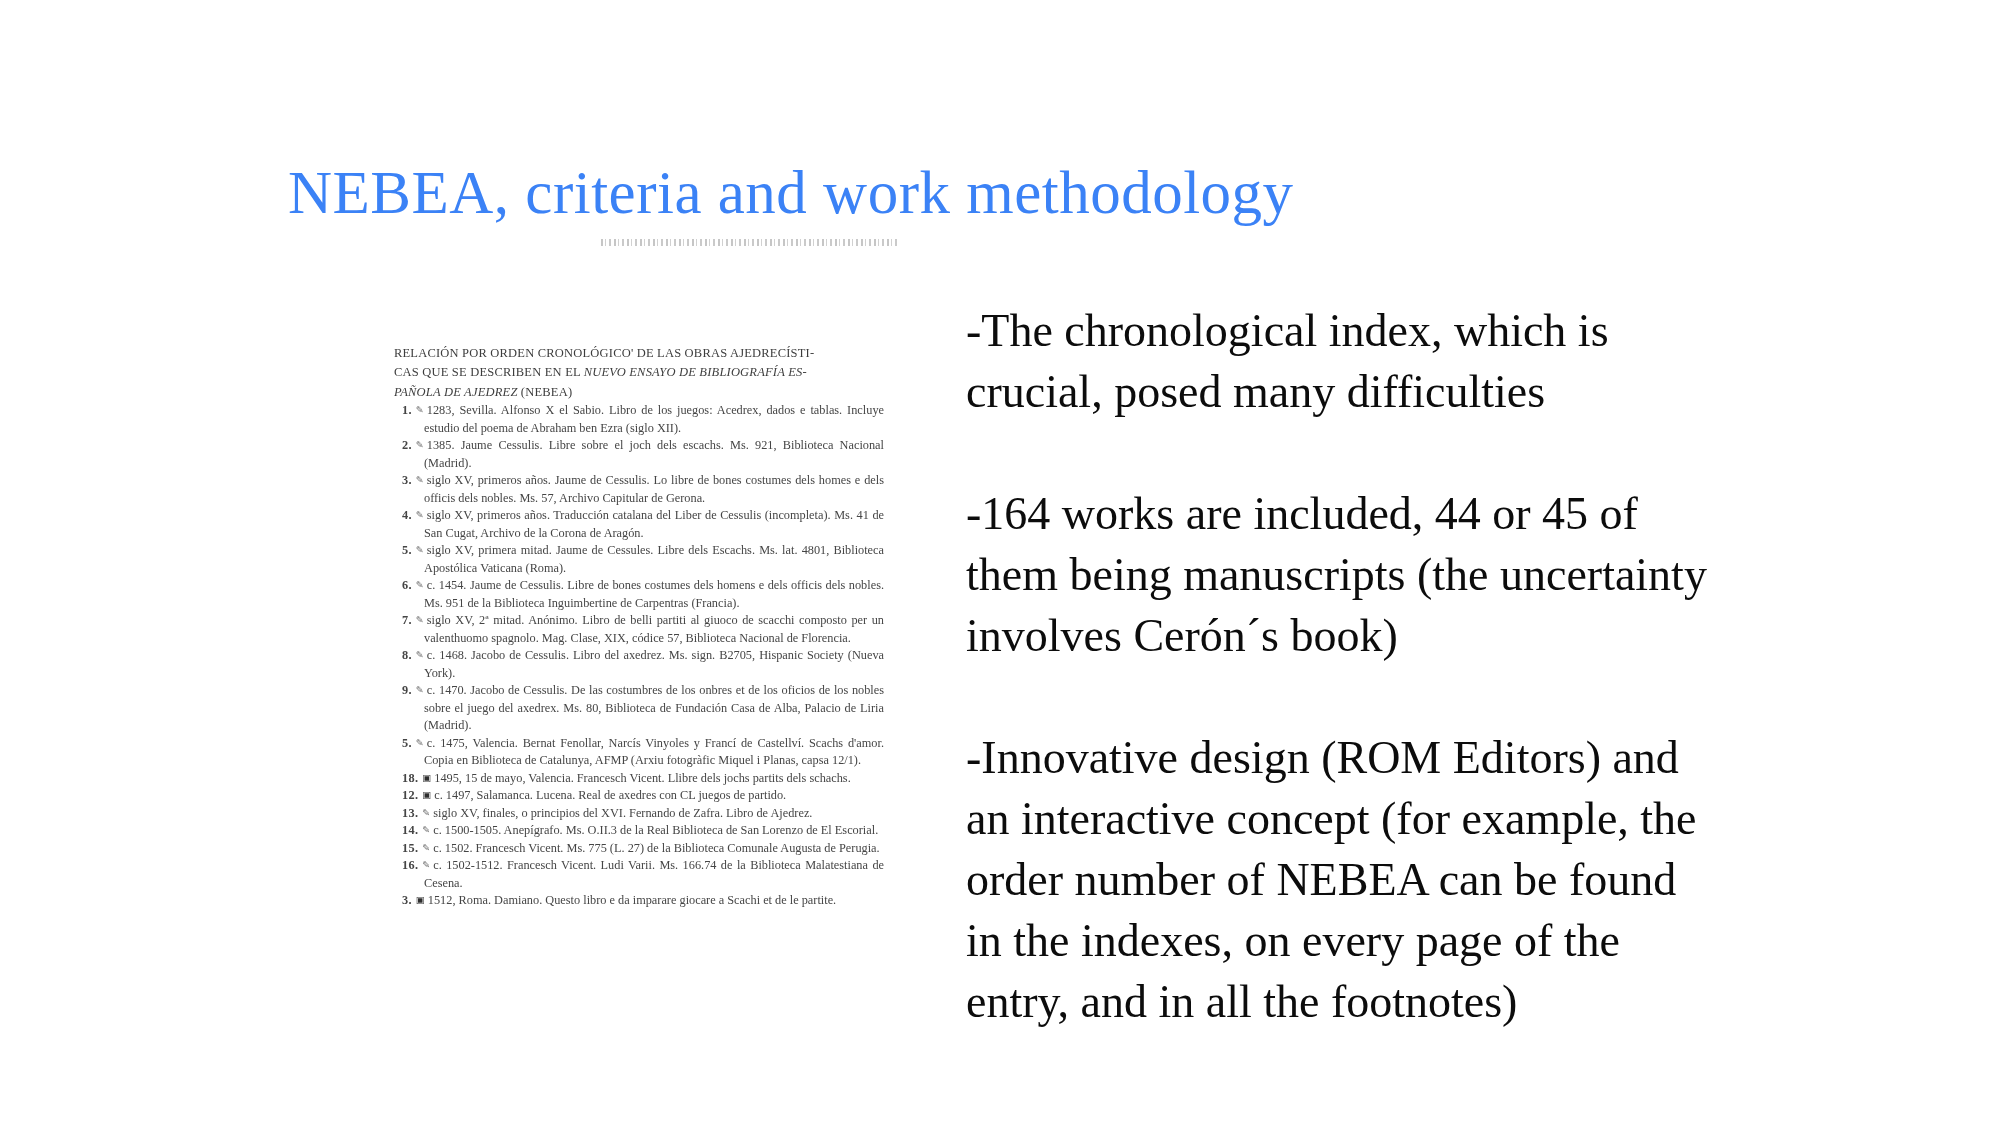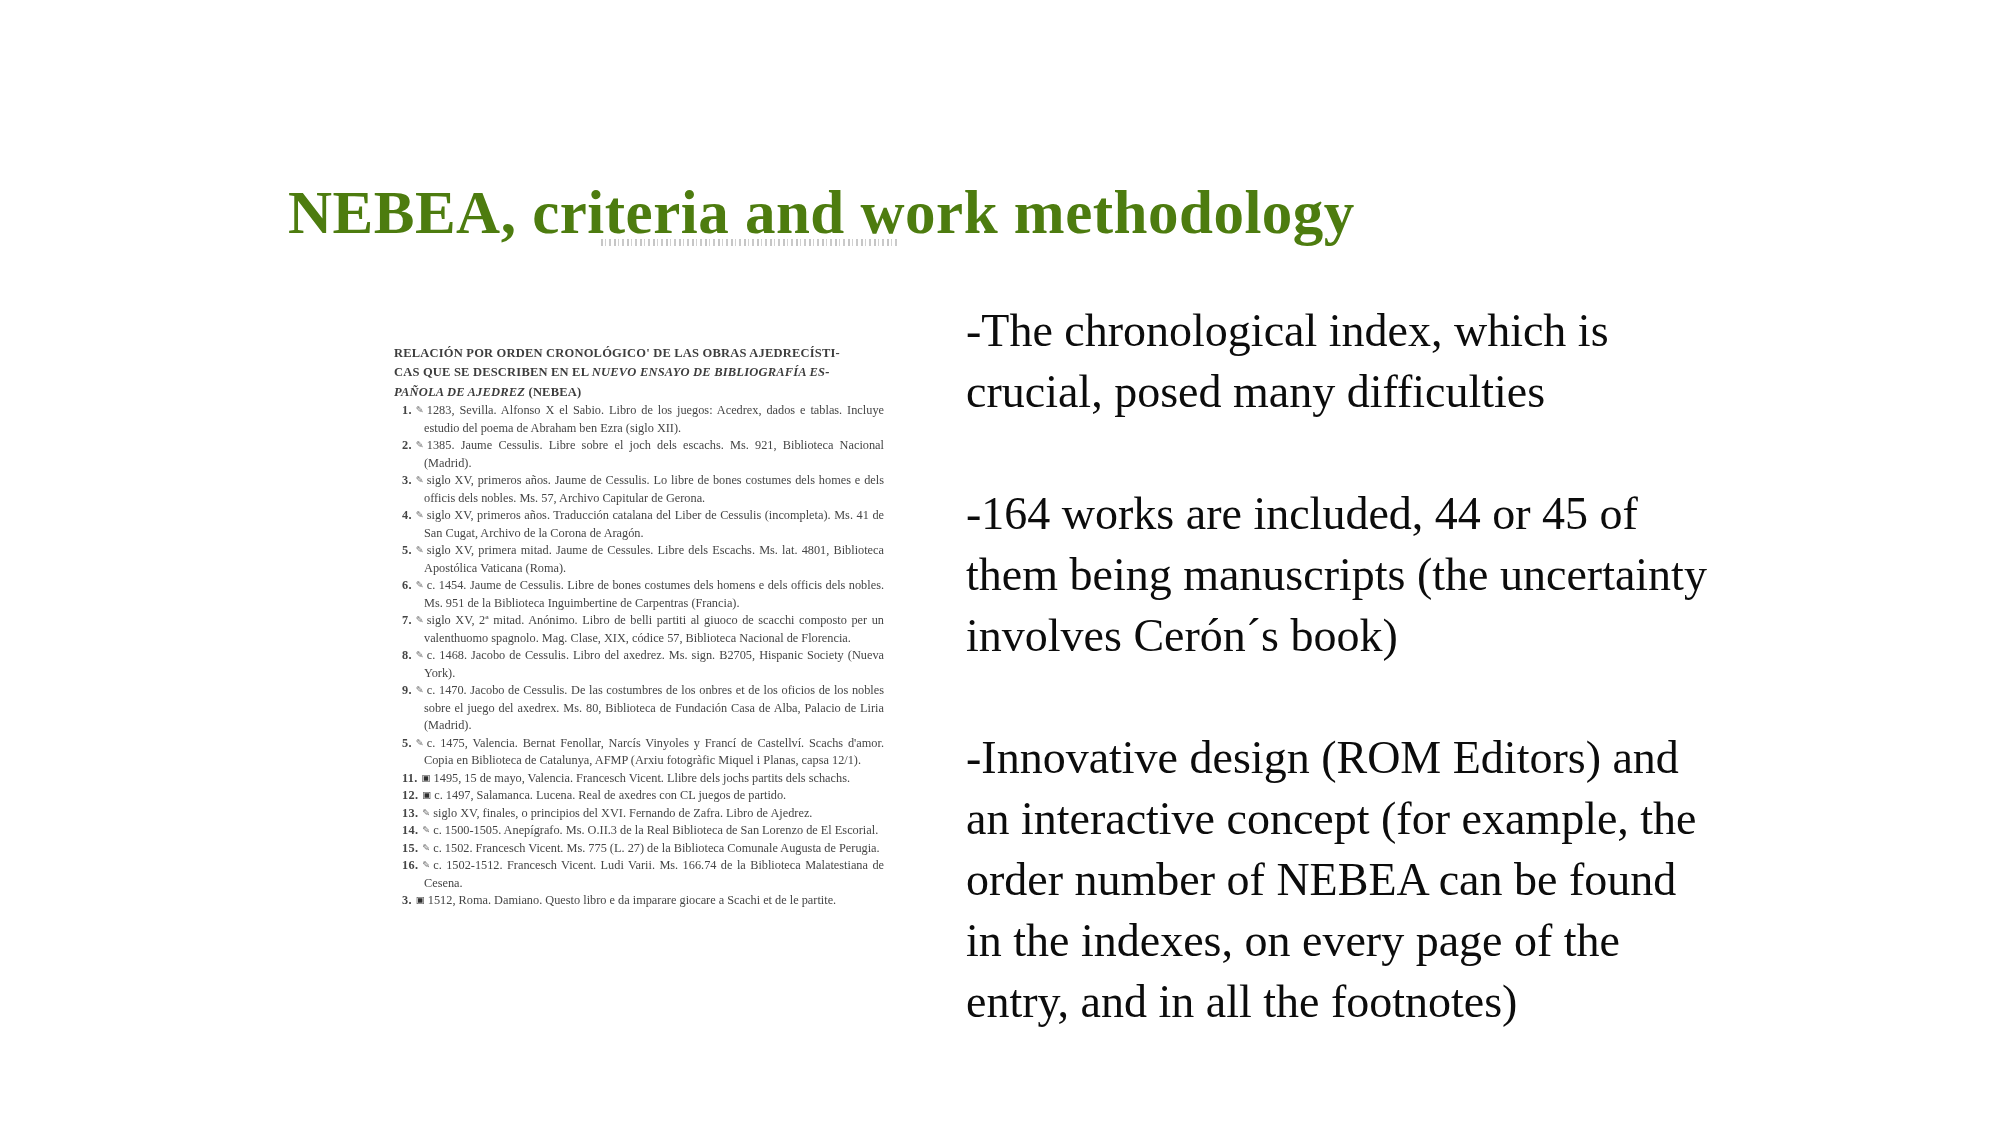"NEBEA, criteria and work methodology" .title { color: #4d7c0f -> #3b82f6; font-weight: bold -> normal; top: 138px -> 118px }
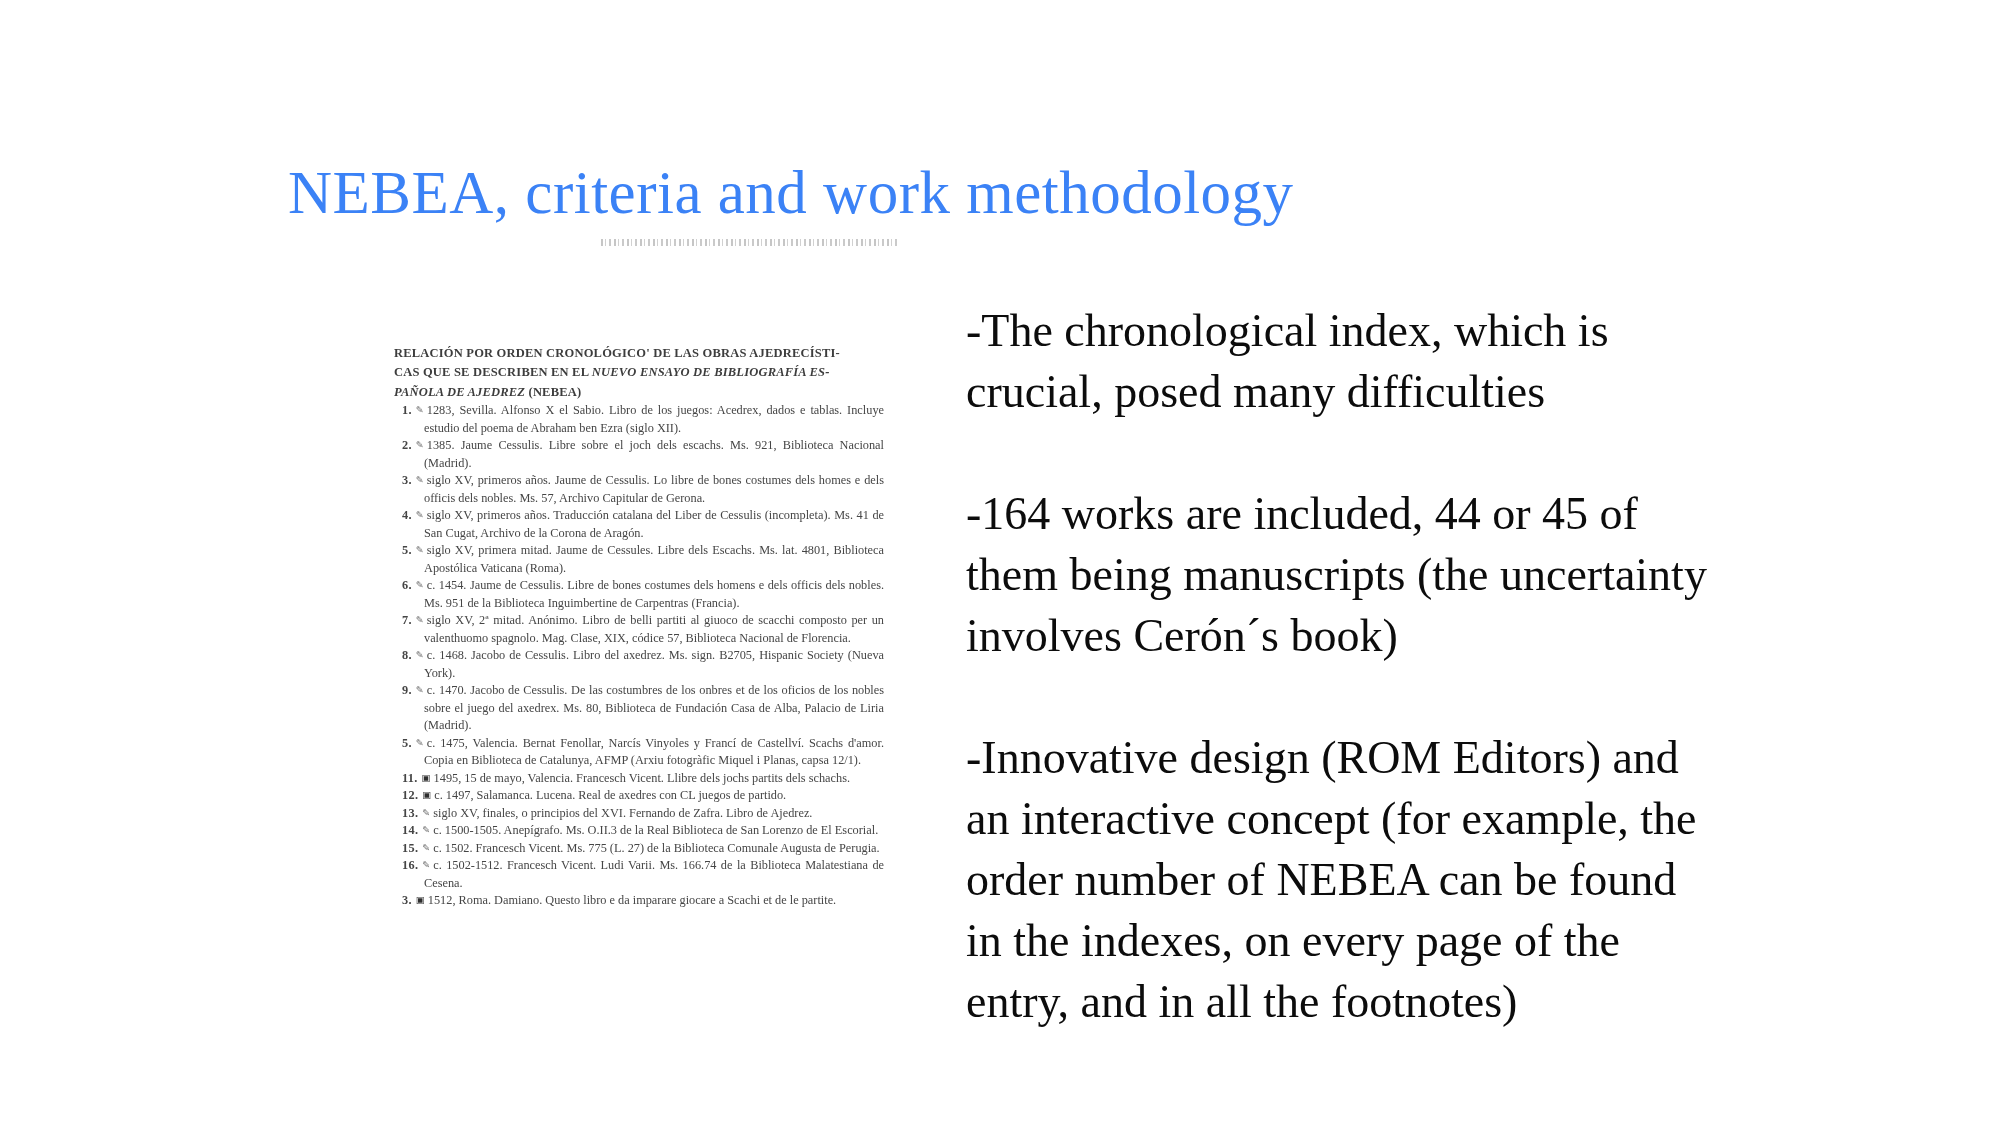"RELACIÓN POR ORDEN CRONOLÓGICO' DE" .doc-heading { font-weight: bold -> normal }
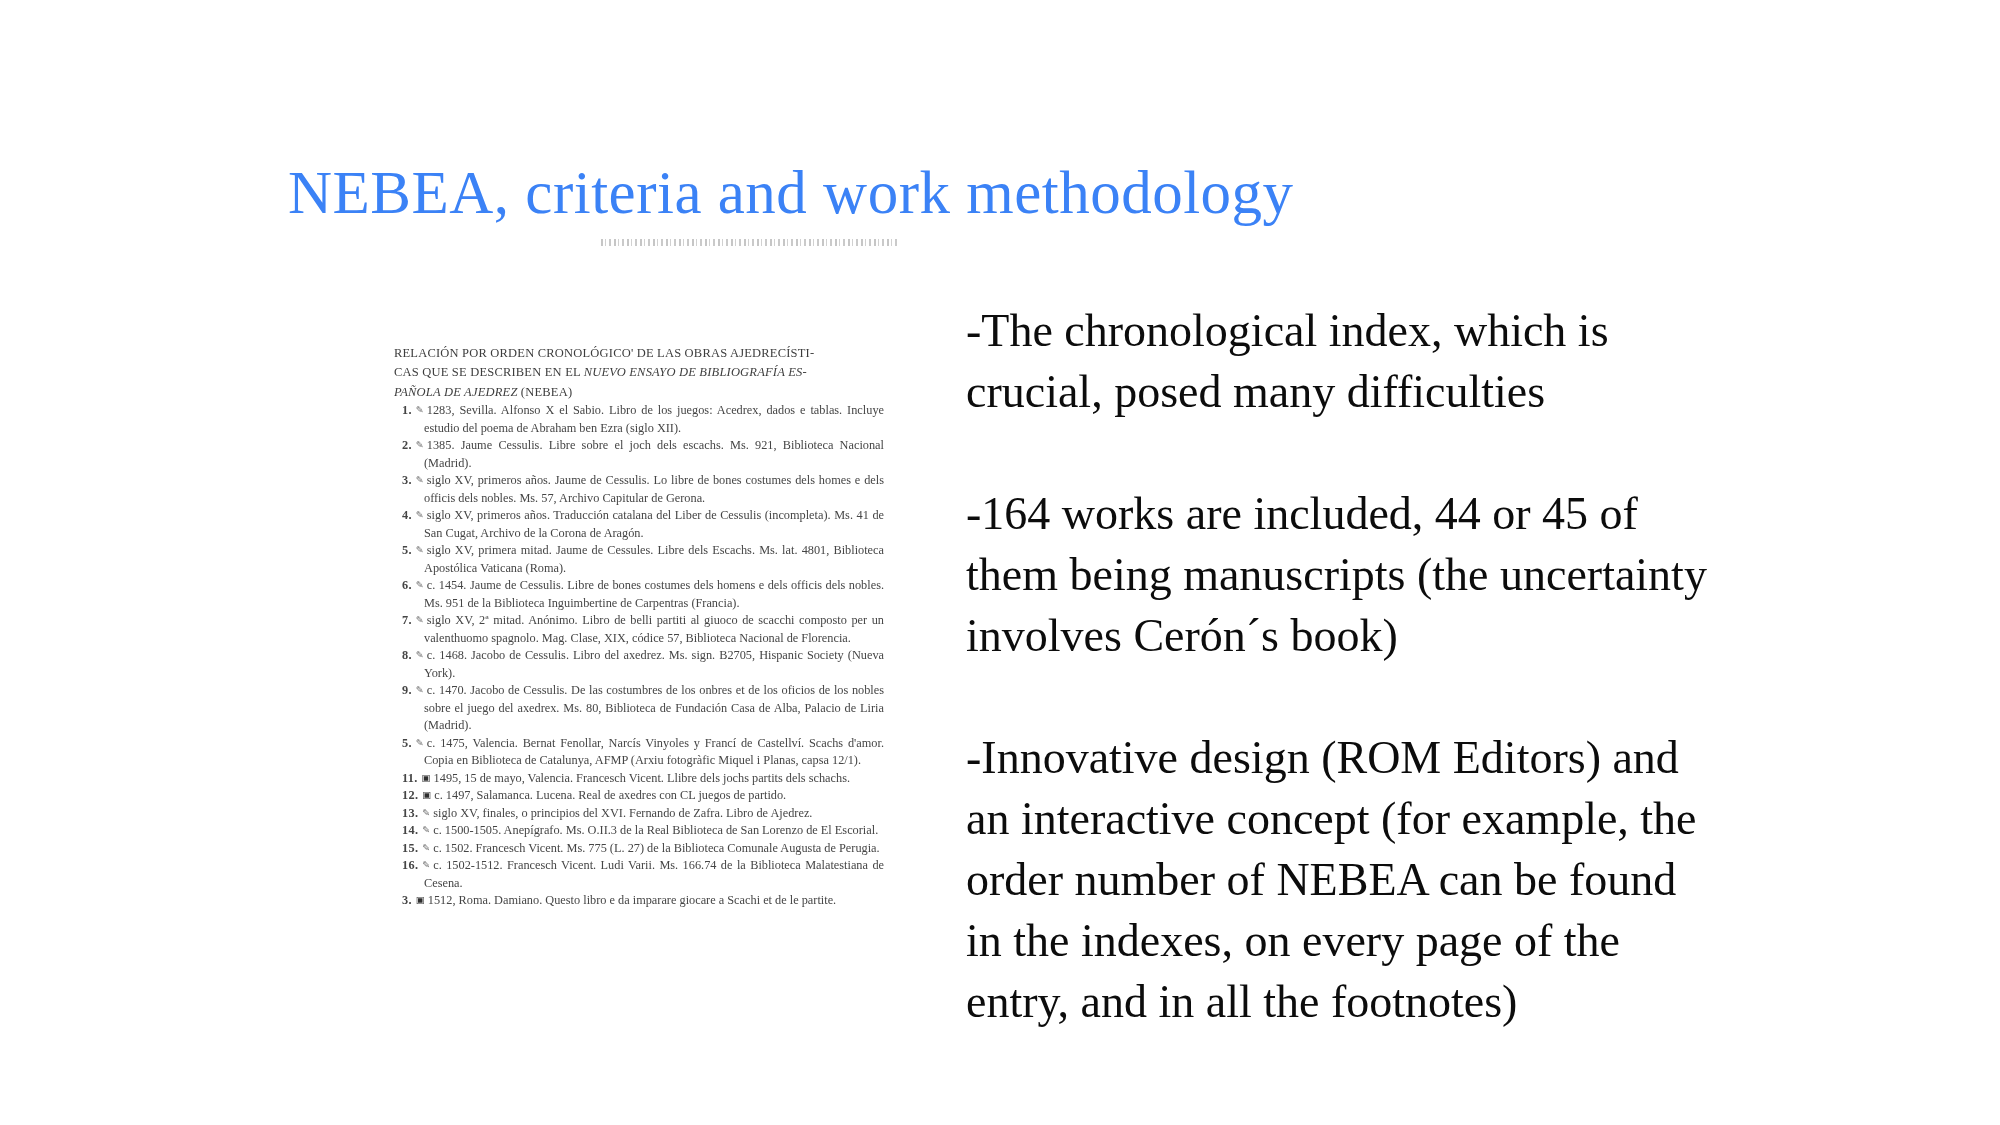"11." span.num { text: 11 -> 18 }
